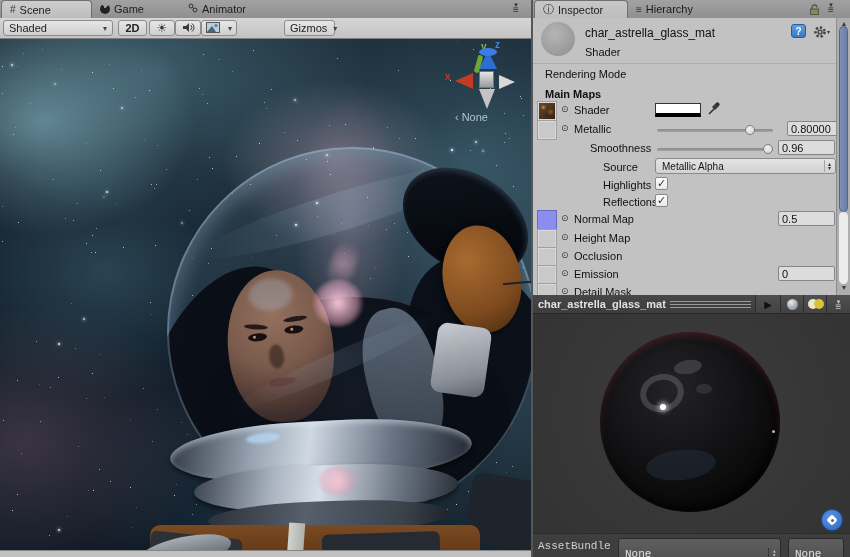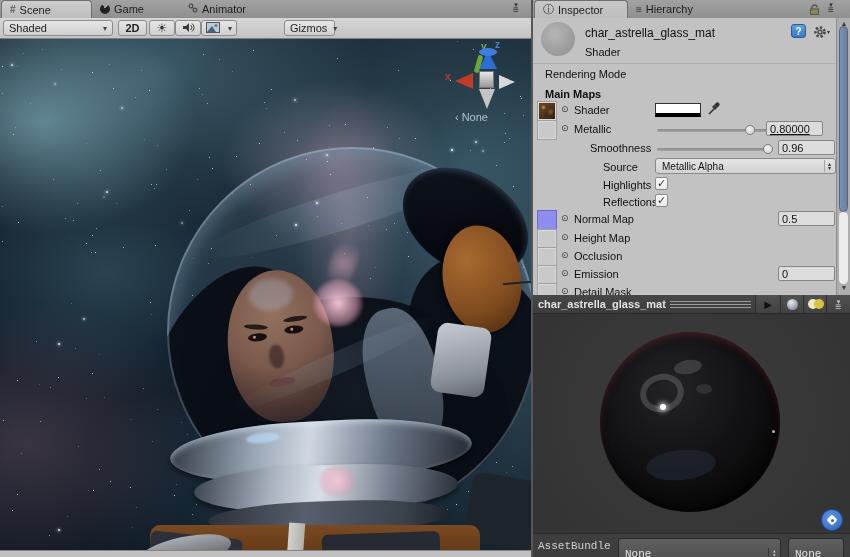"0.80000" div.valbox { left: 233px -> 254px; text-decoration: underline -> none }
